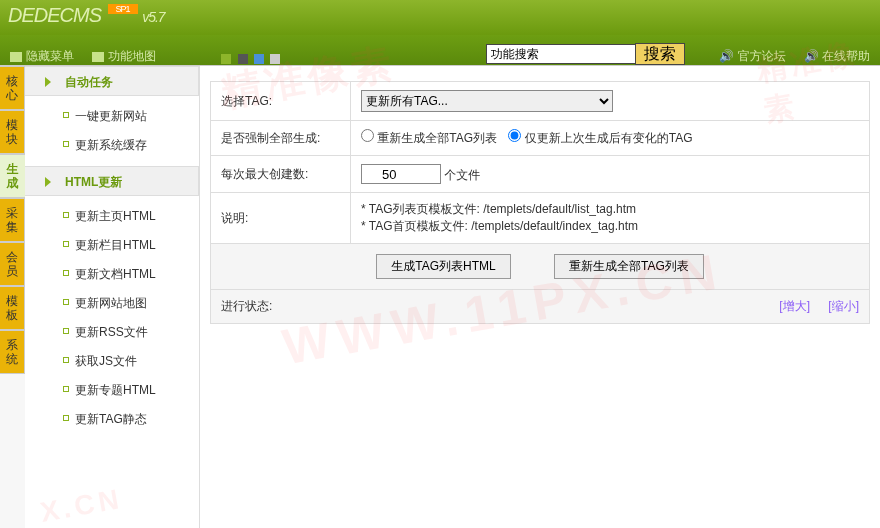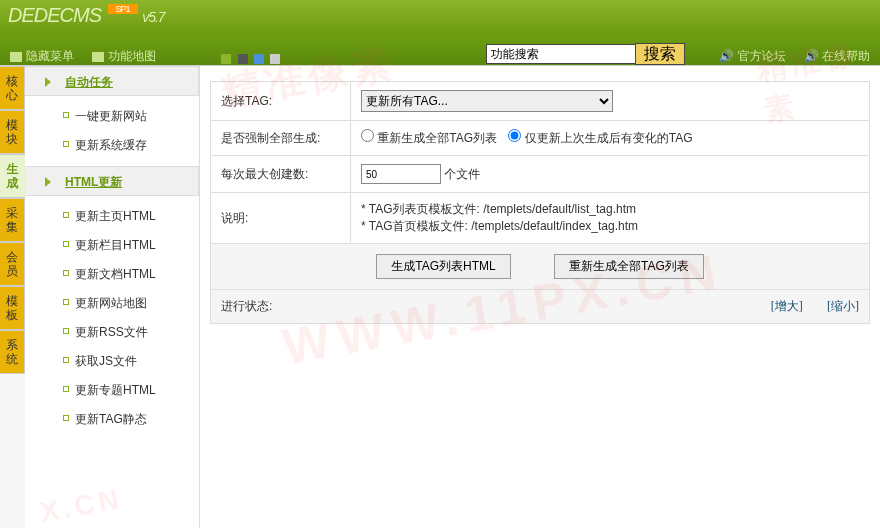"自动任务" .side-group h3 { text-decoration: underline -> none }
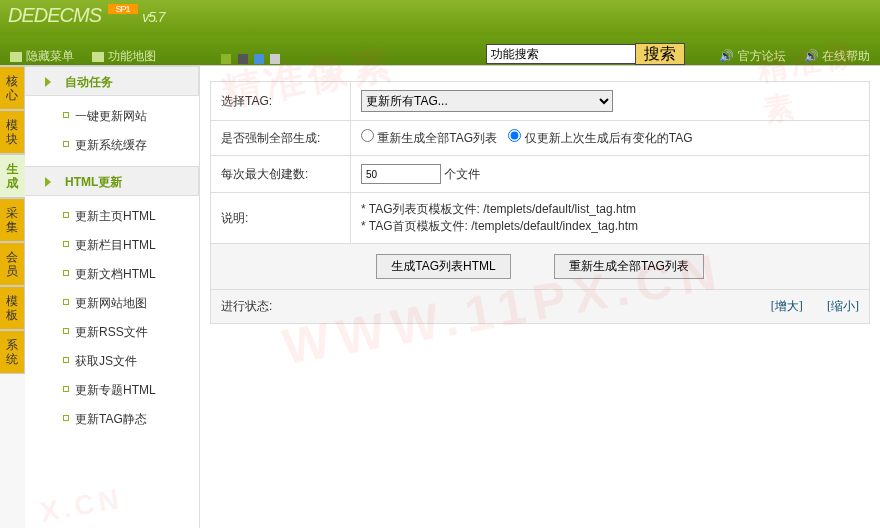"50" .form-tbl input[type=text] { font-size: 10px -> 13px; padding: 2px 4px -> 2px 20px }
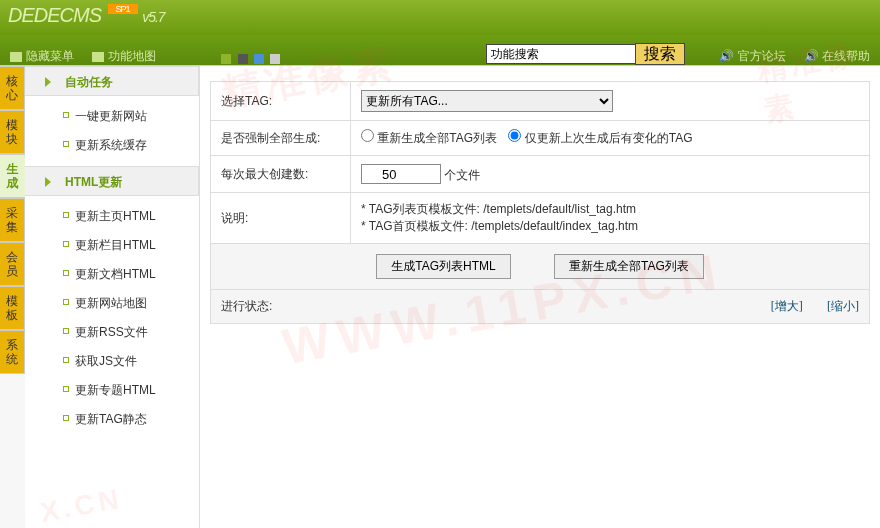"[增大]" .progress-row a { color: #0c4a6e -> #8b5cf6; font-family: Liberation Serif, serif -> none; margin-left: 21px -> 15px }
